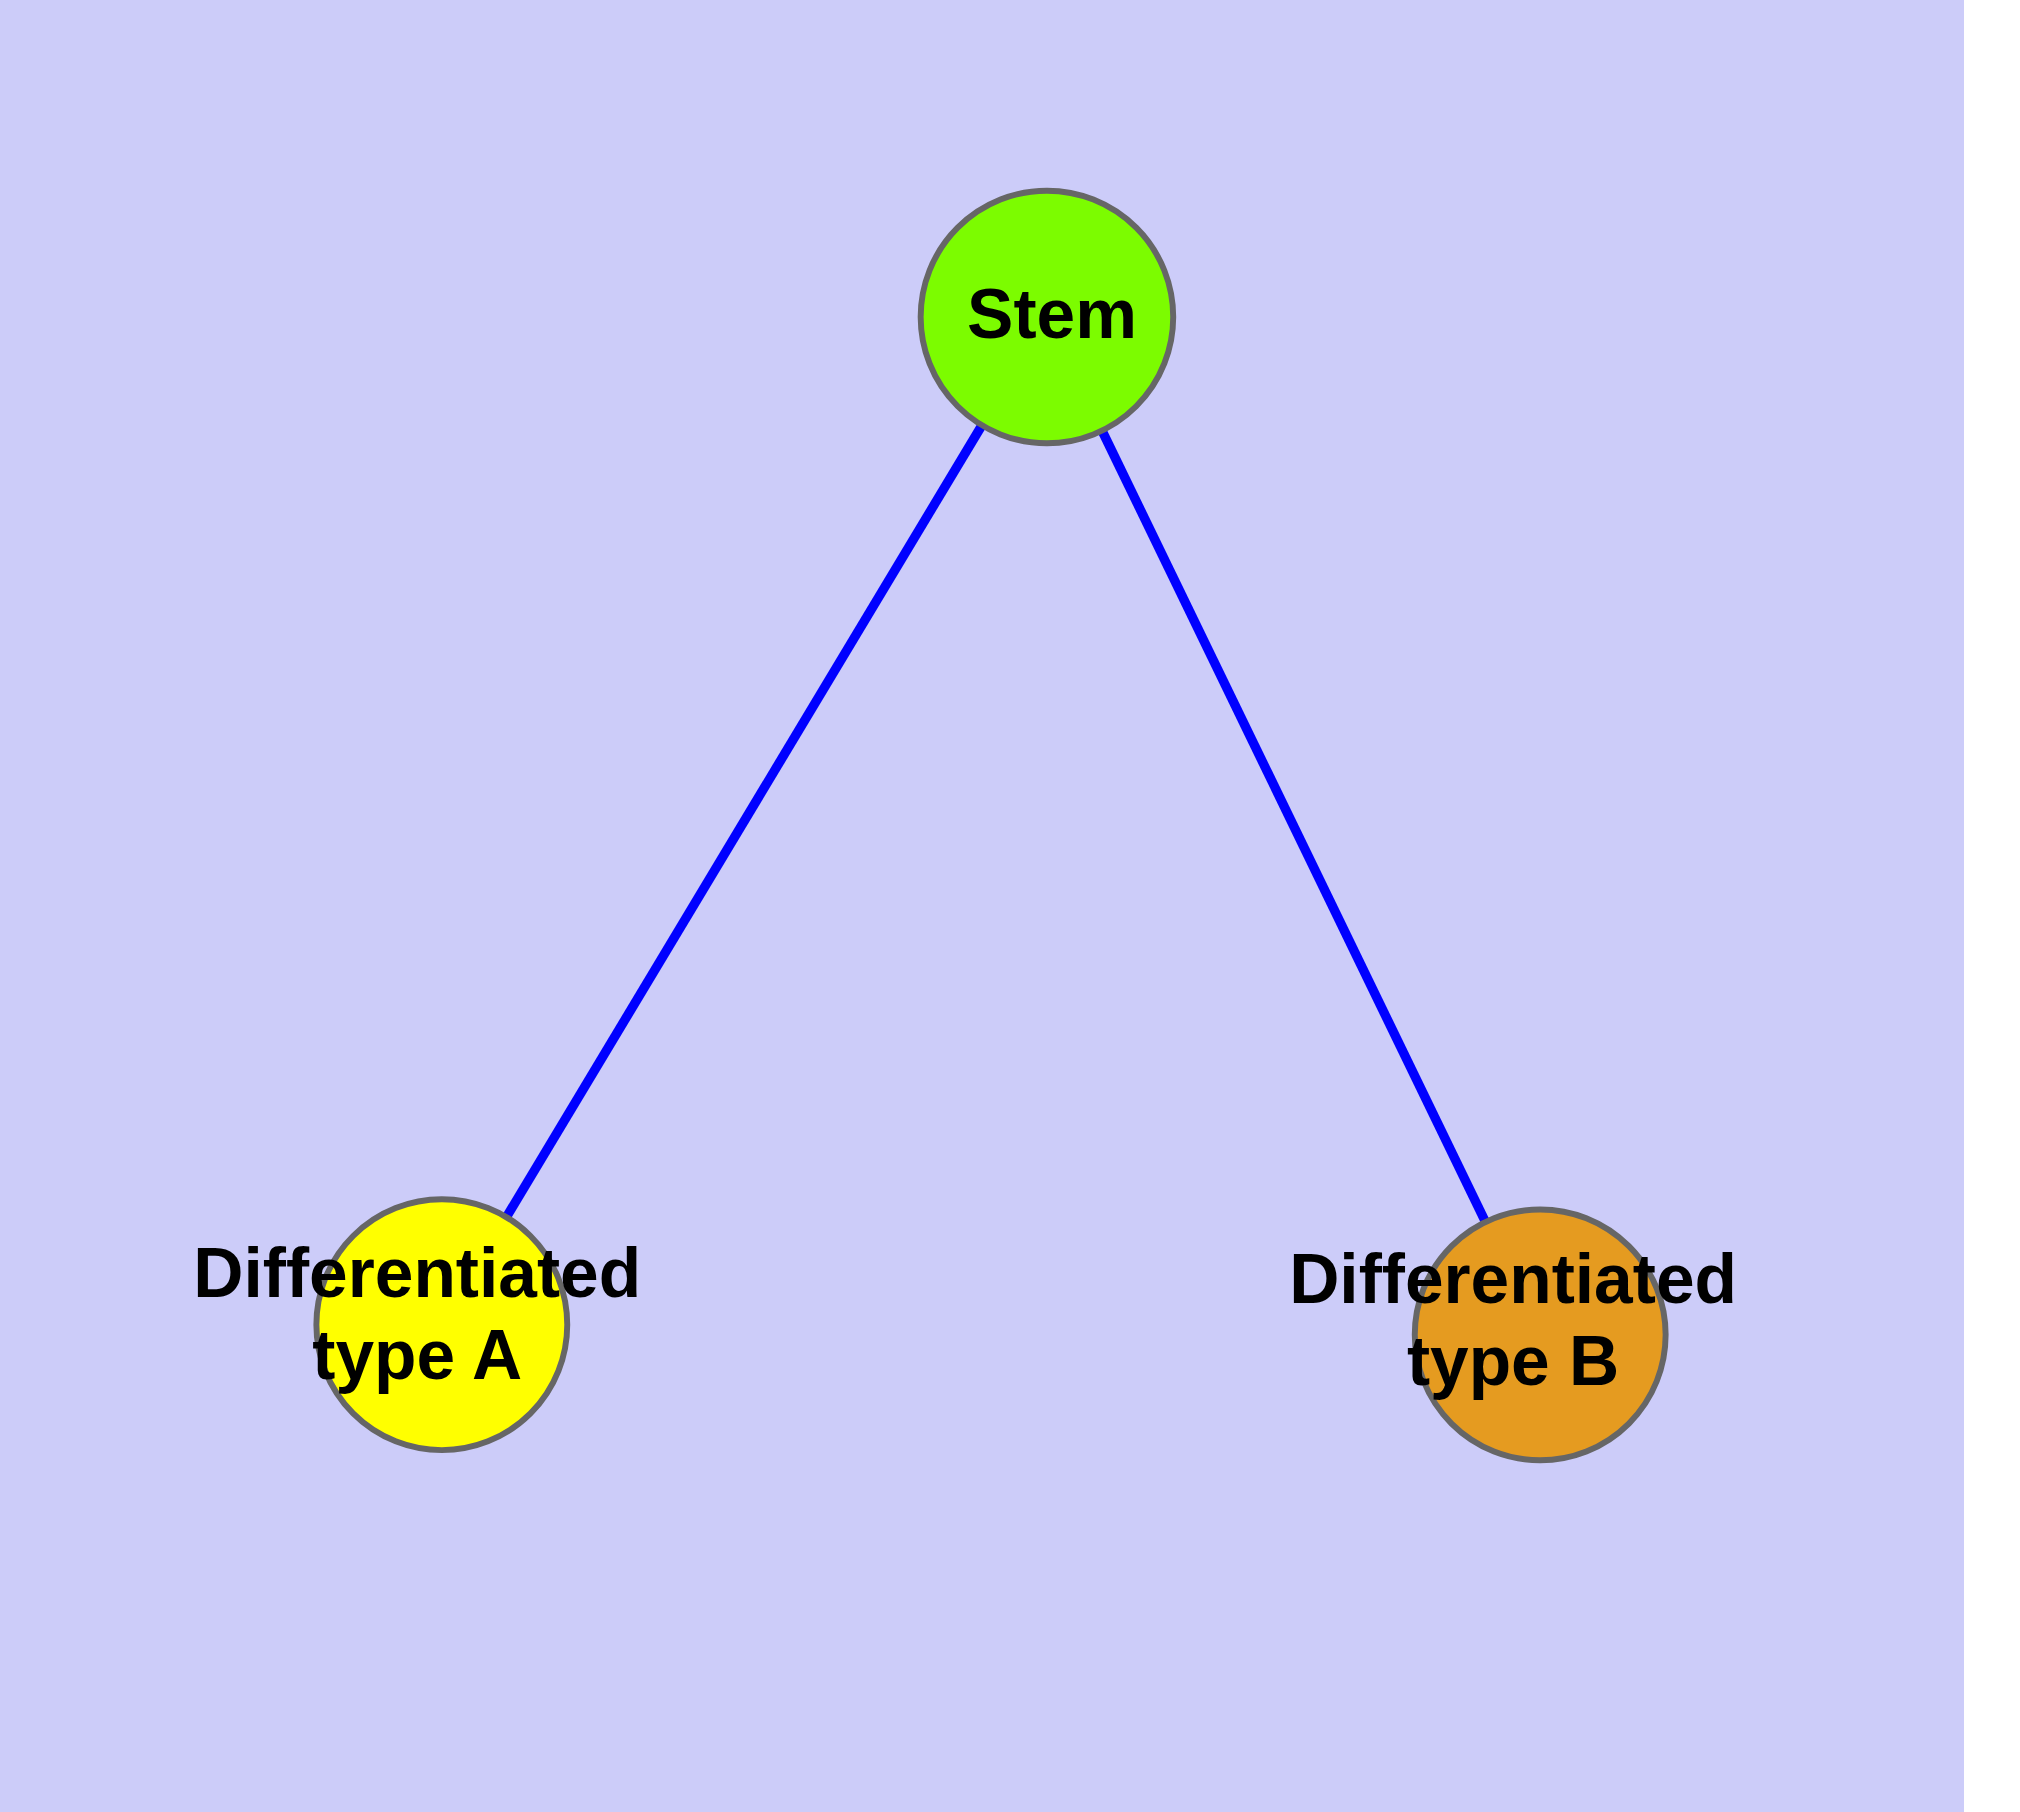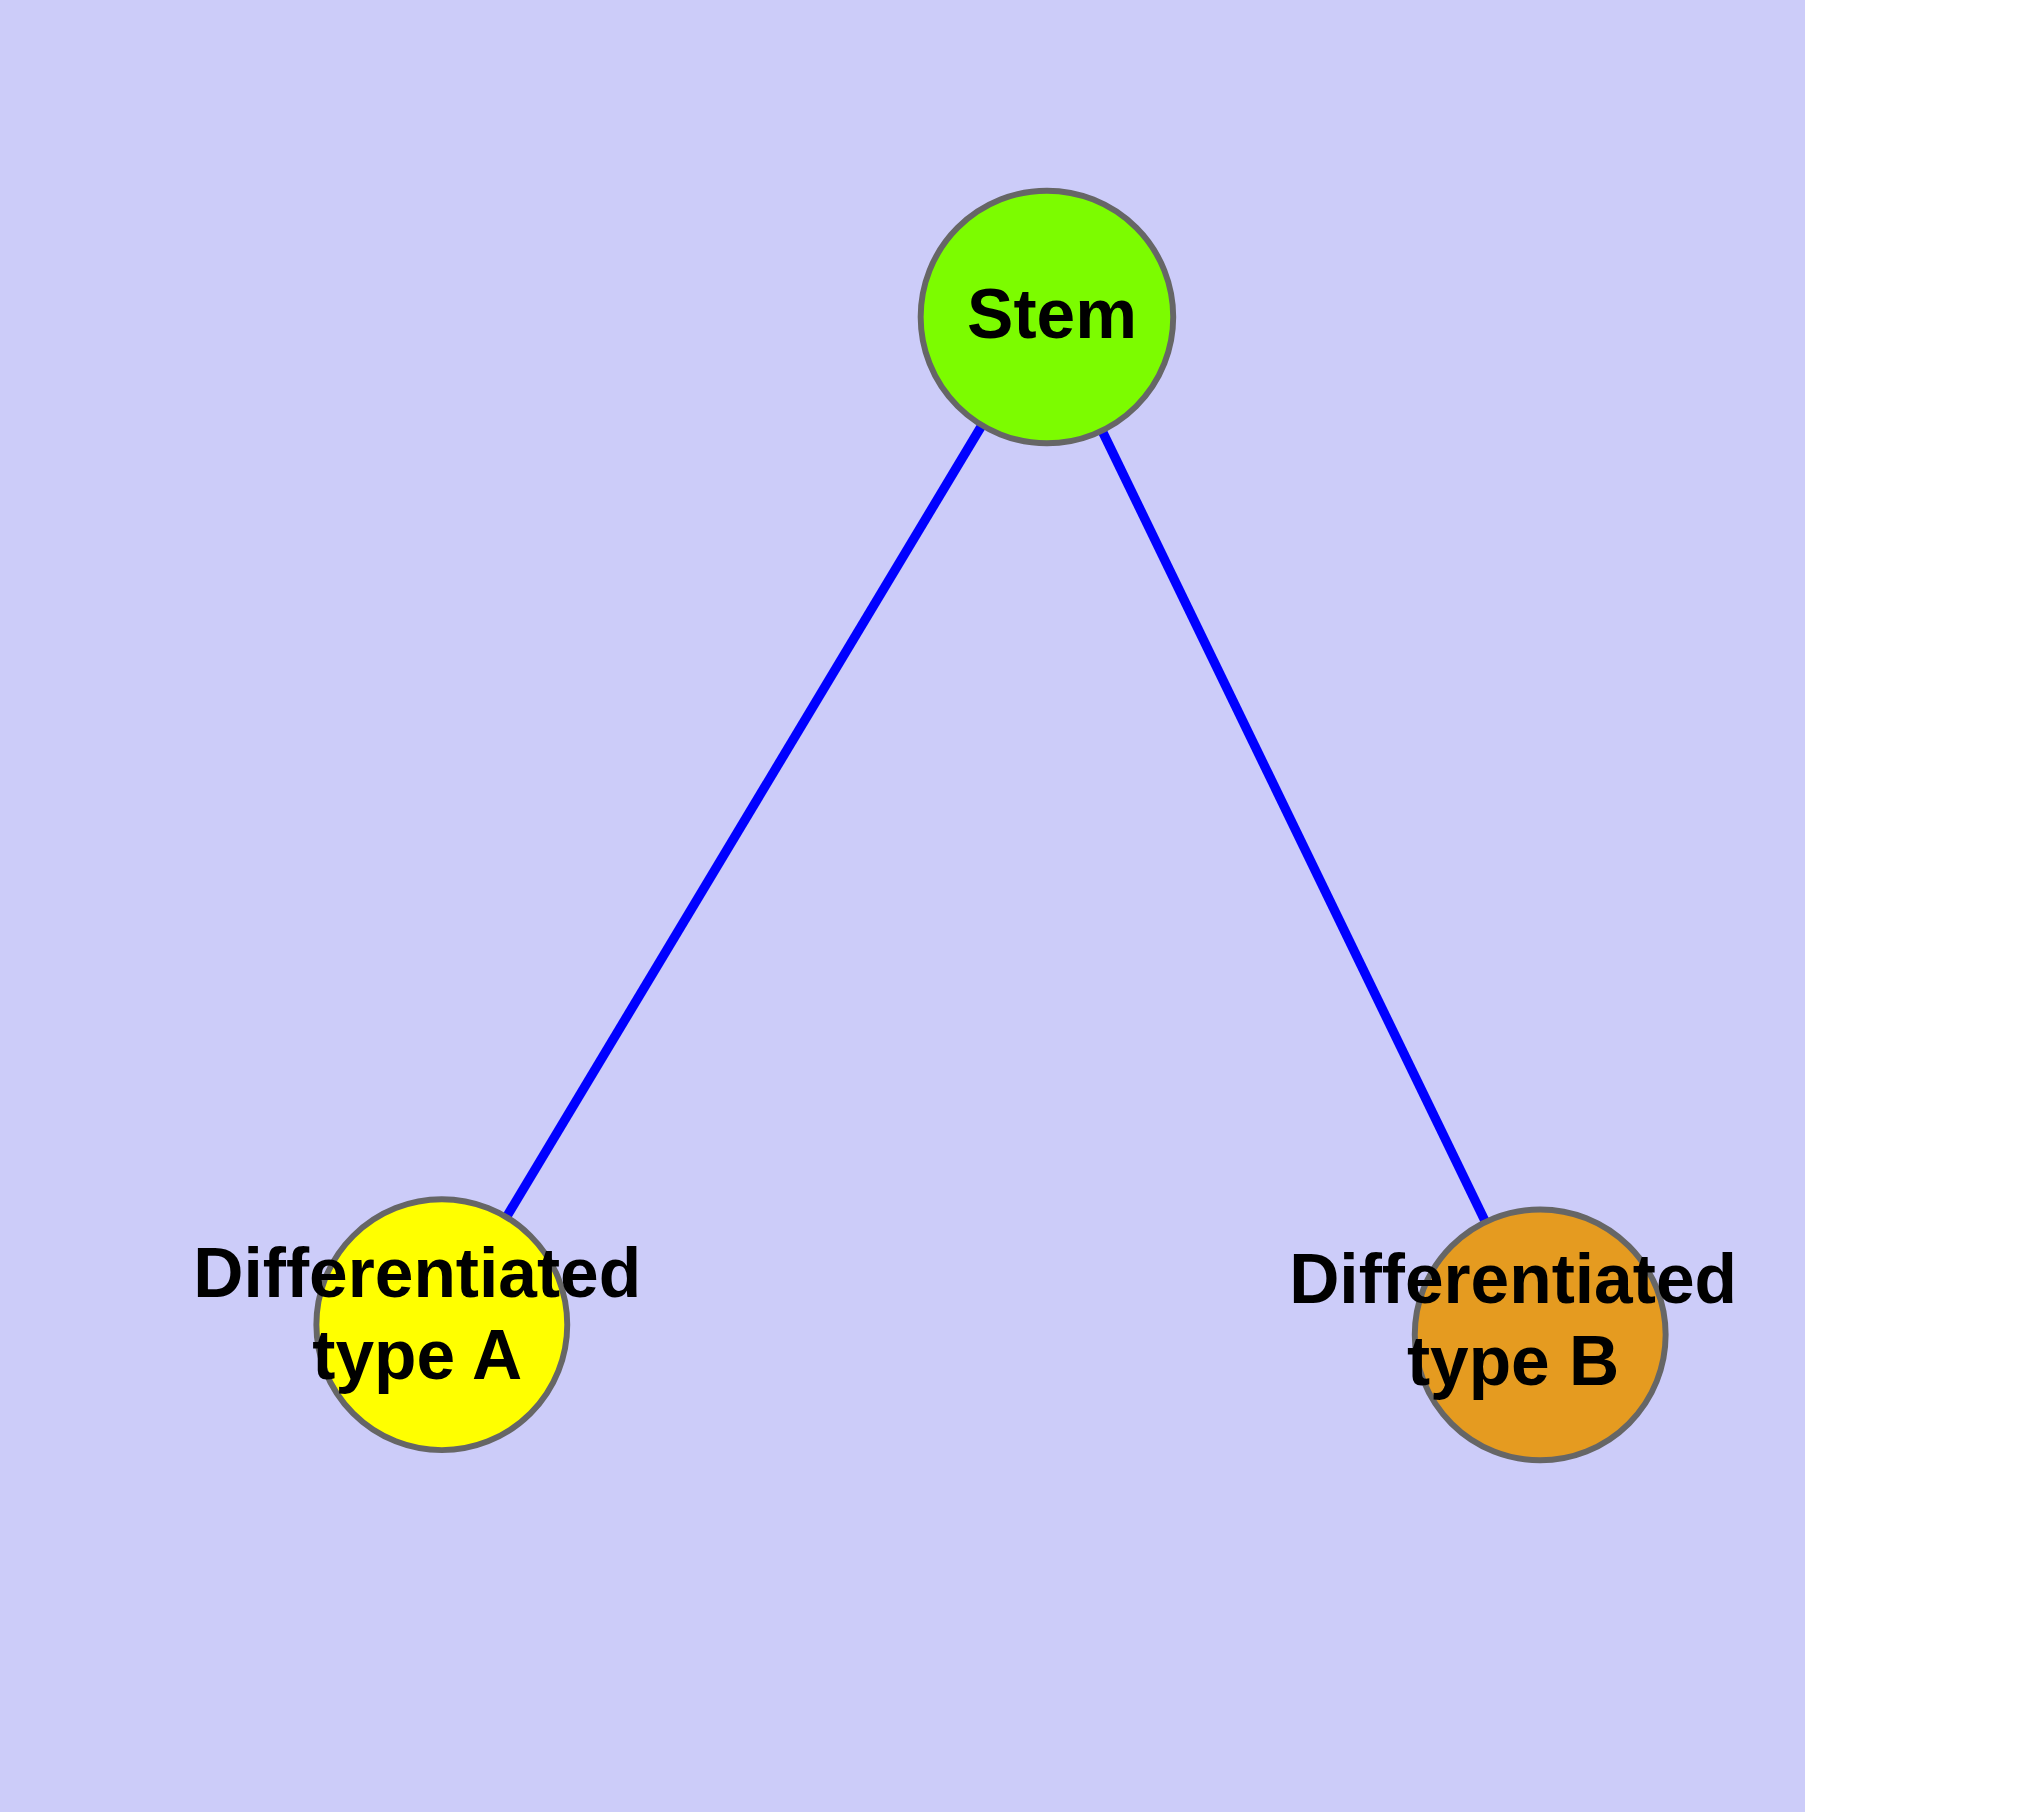"Stem" div { width: 1805px -> 1964px }
